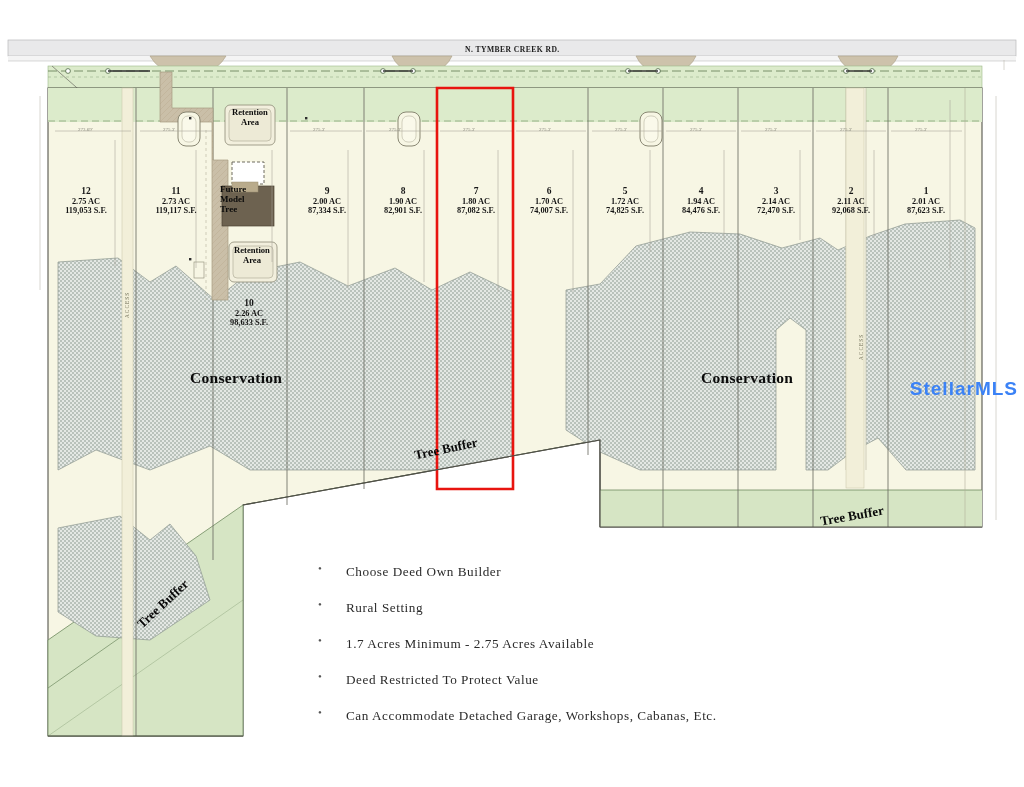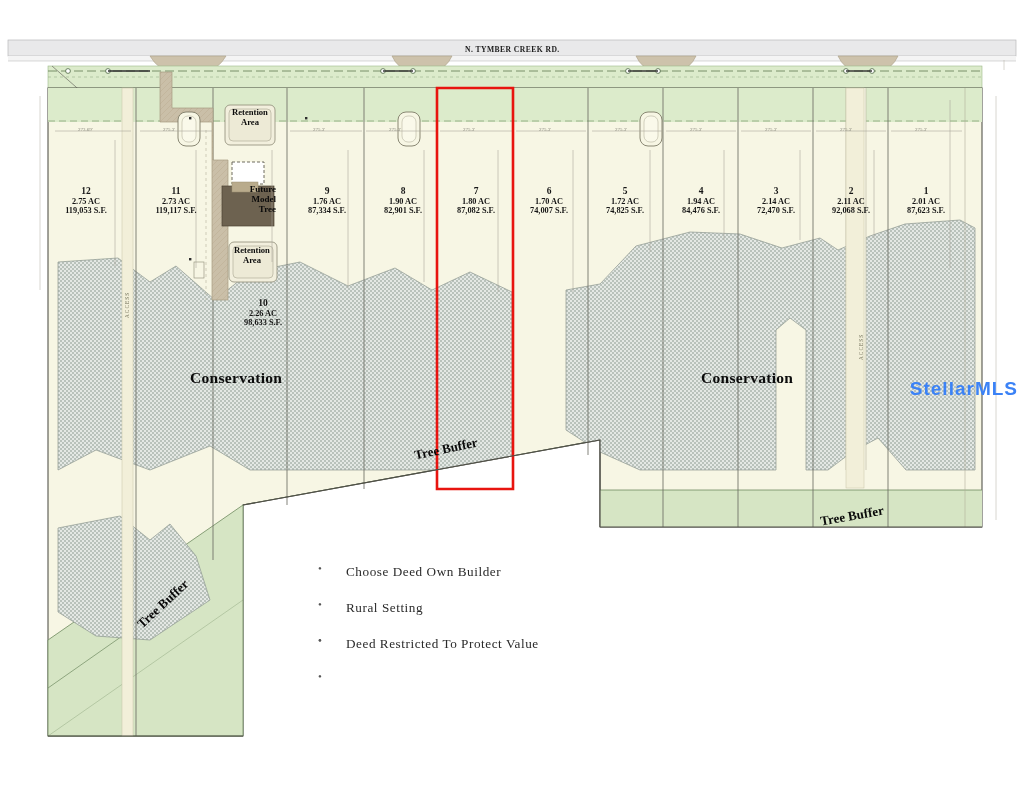"Future" .fmh { text-align: right -> left }
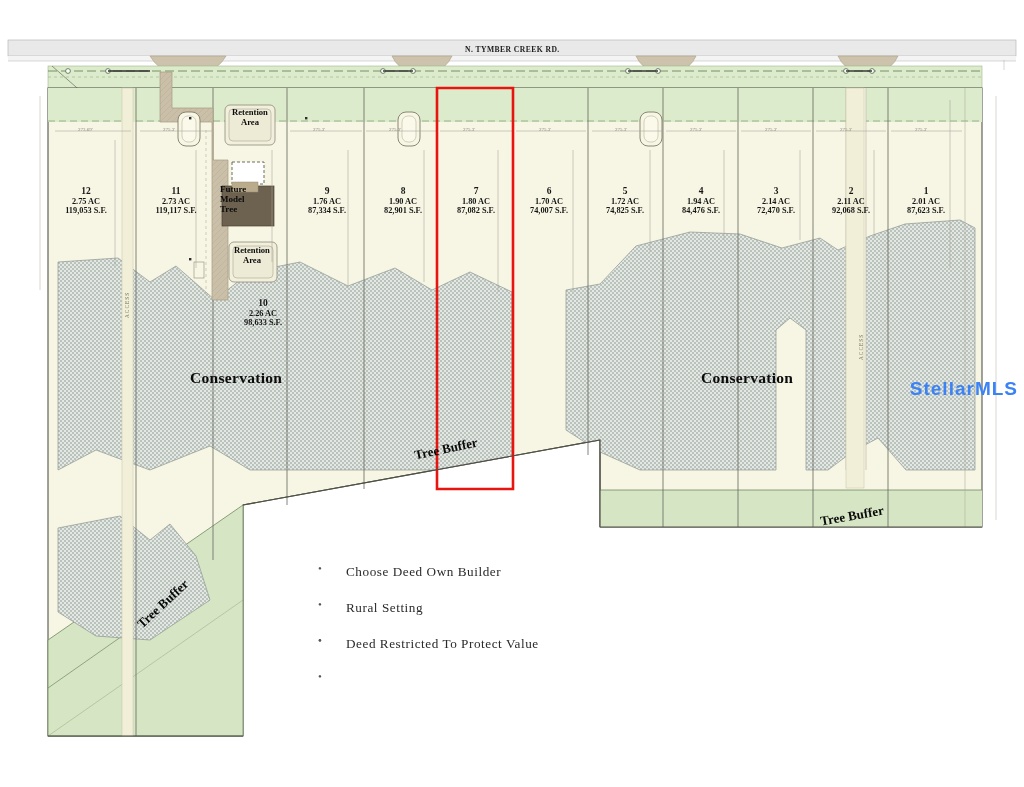"1.76 AC" div.ac { text: 1.76 -> 2.00 }
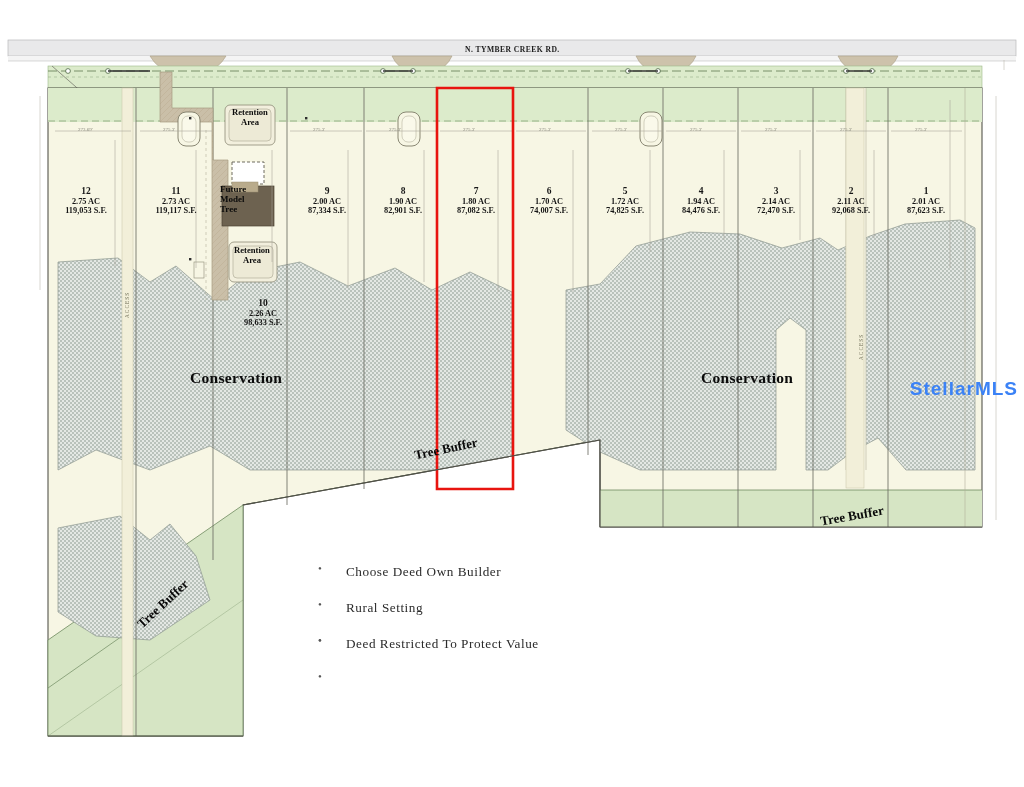"10" div.lot { width: 76px -> 48px }
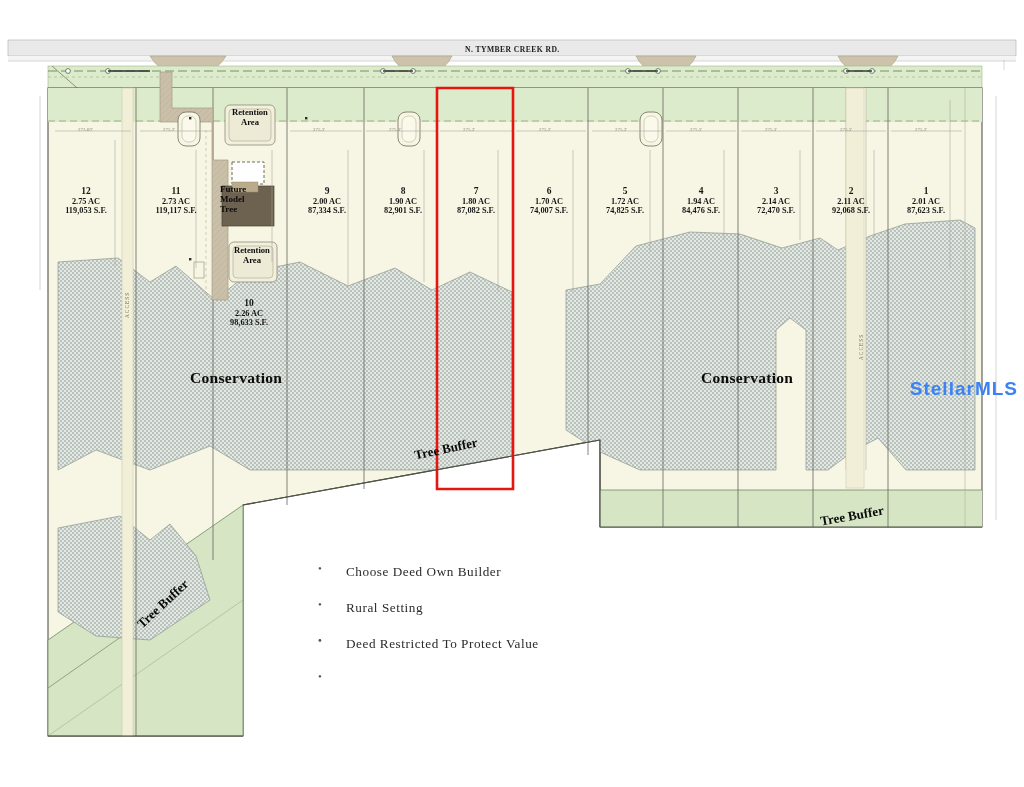"1.7 Acres Minimum - 2.75" span { html: none -> <span>1.7 Acres Minimum - 2.75 Acres Available</span> }
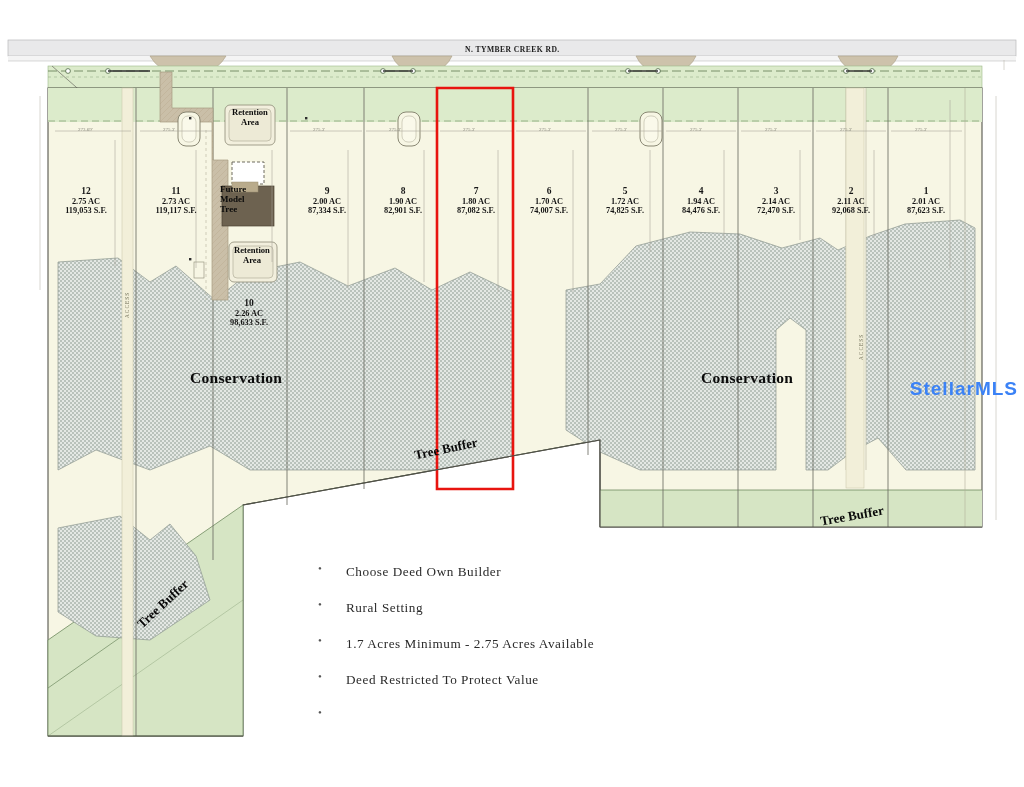"Can Accommodate Detached Garage," span { html: none -> <span>Can Accommodate Detached Garage, Workshops, Cabanas, Etc.</span> }
